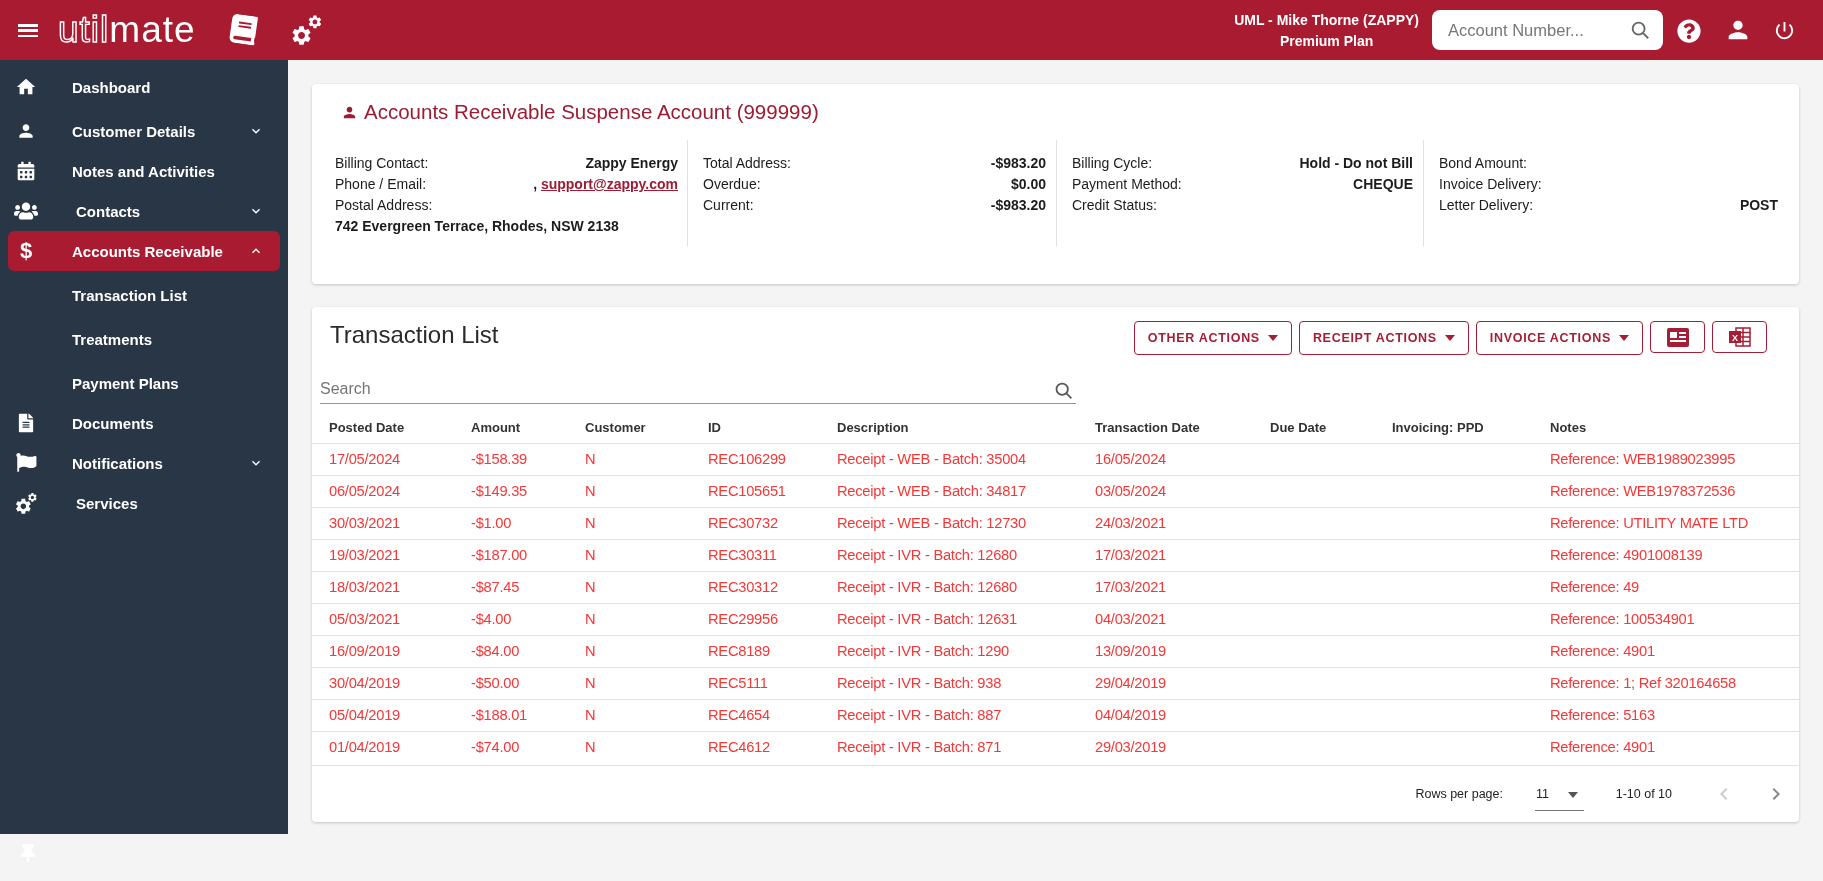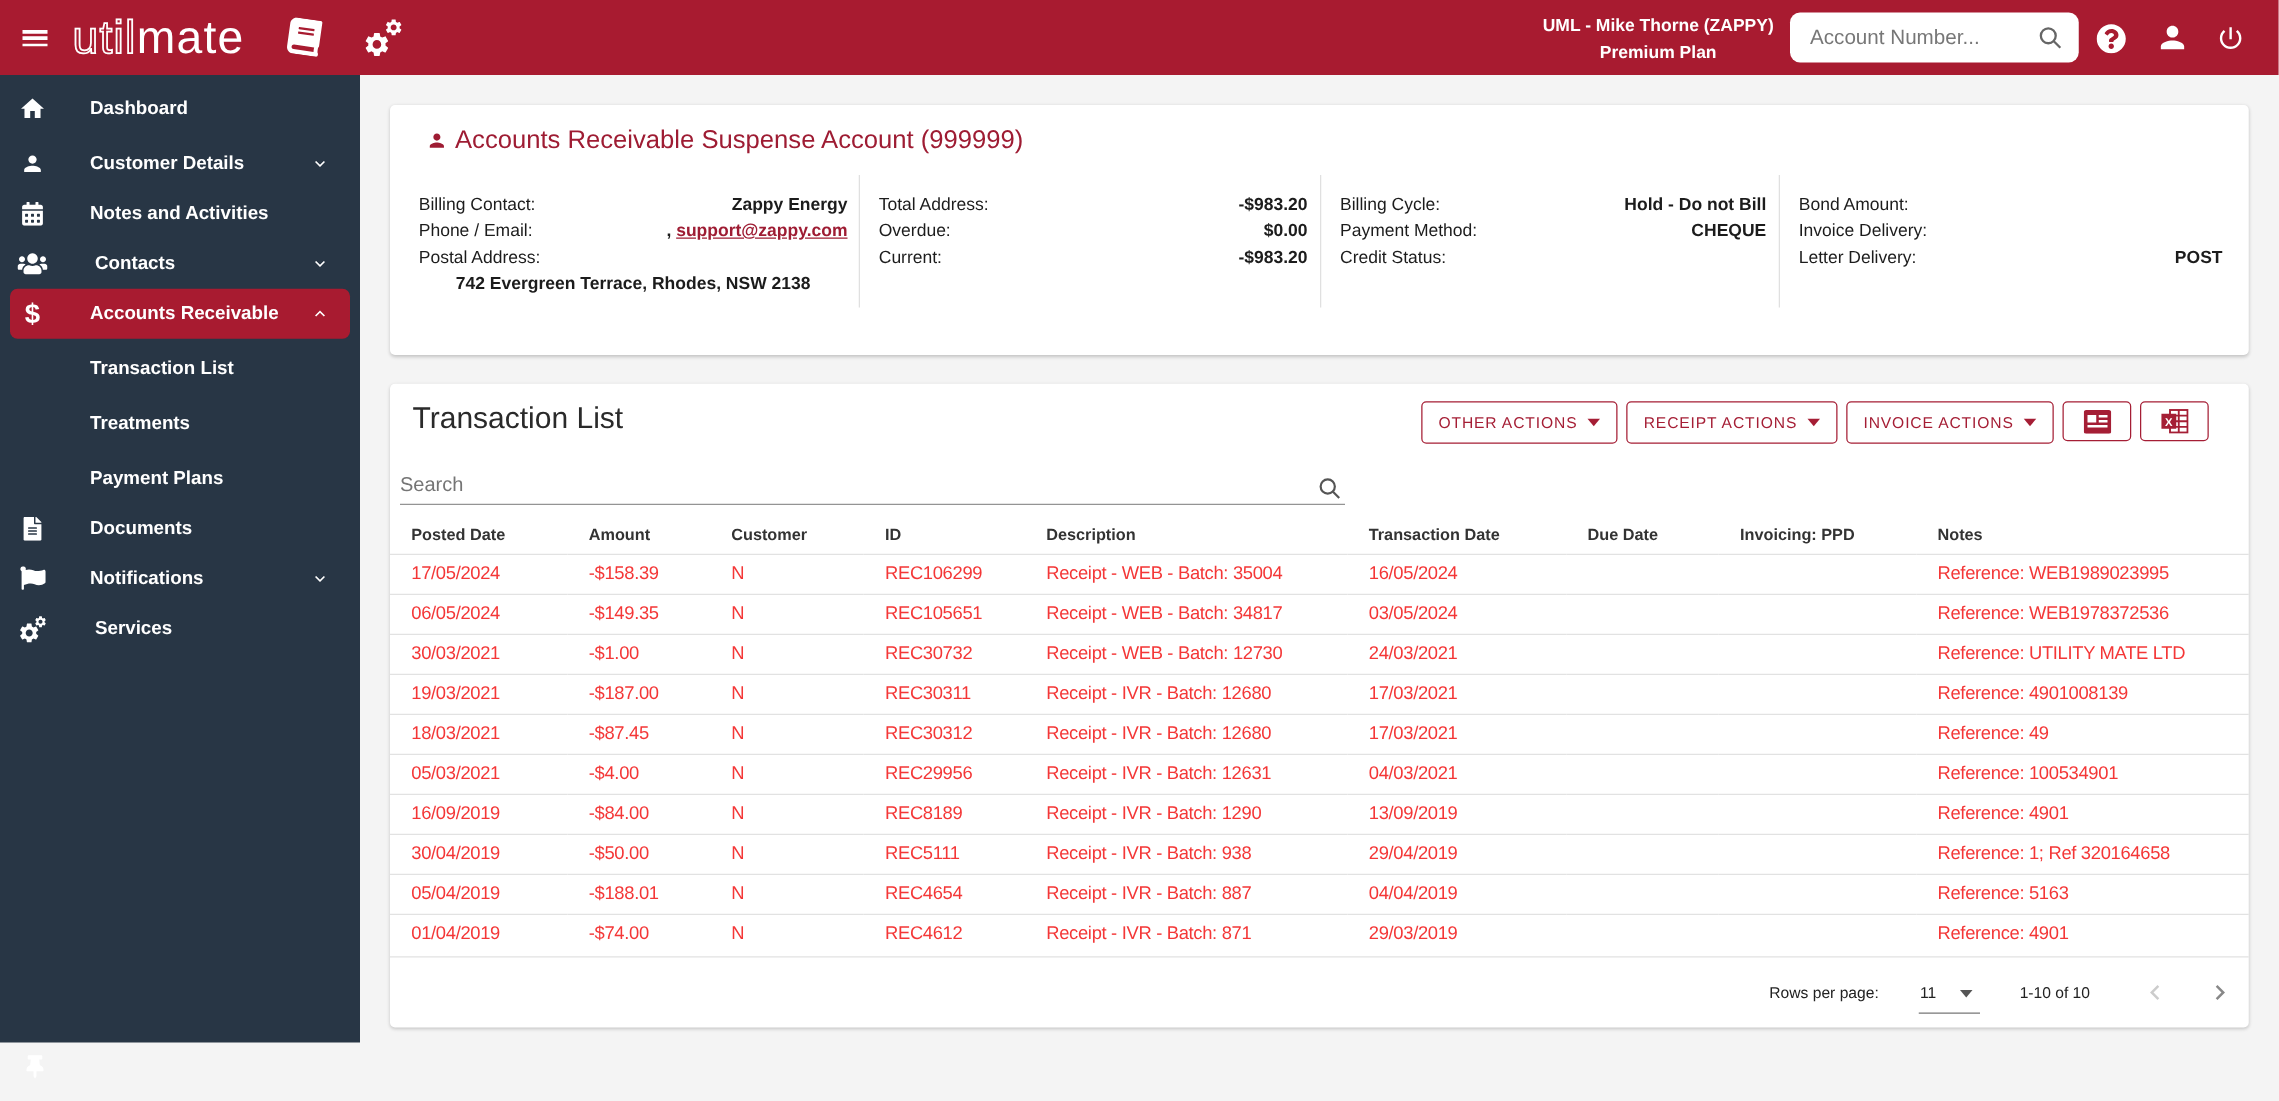"742 Evergreen Terrace, Rhodes, NSW" .addr { text-align: center -> left }
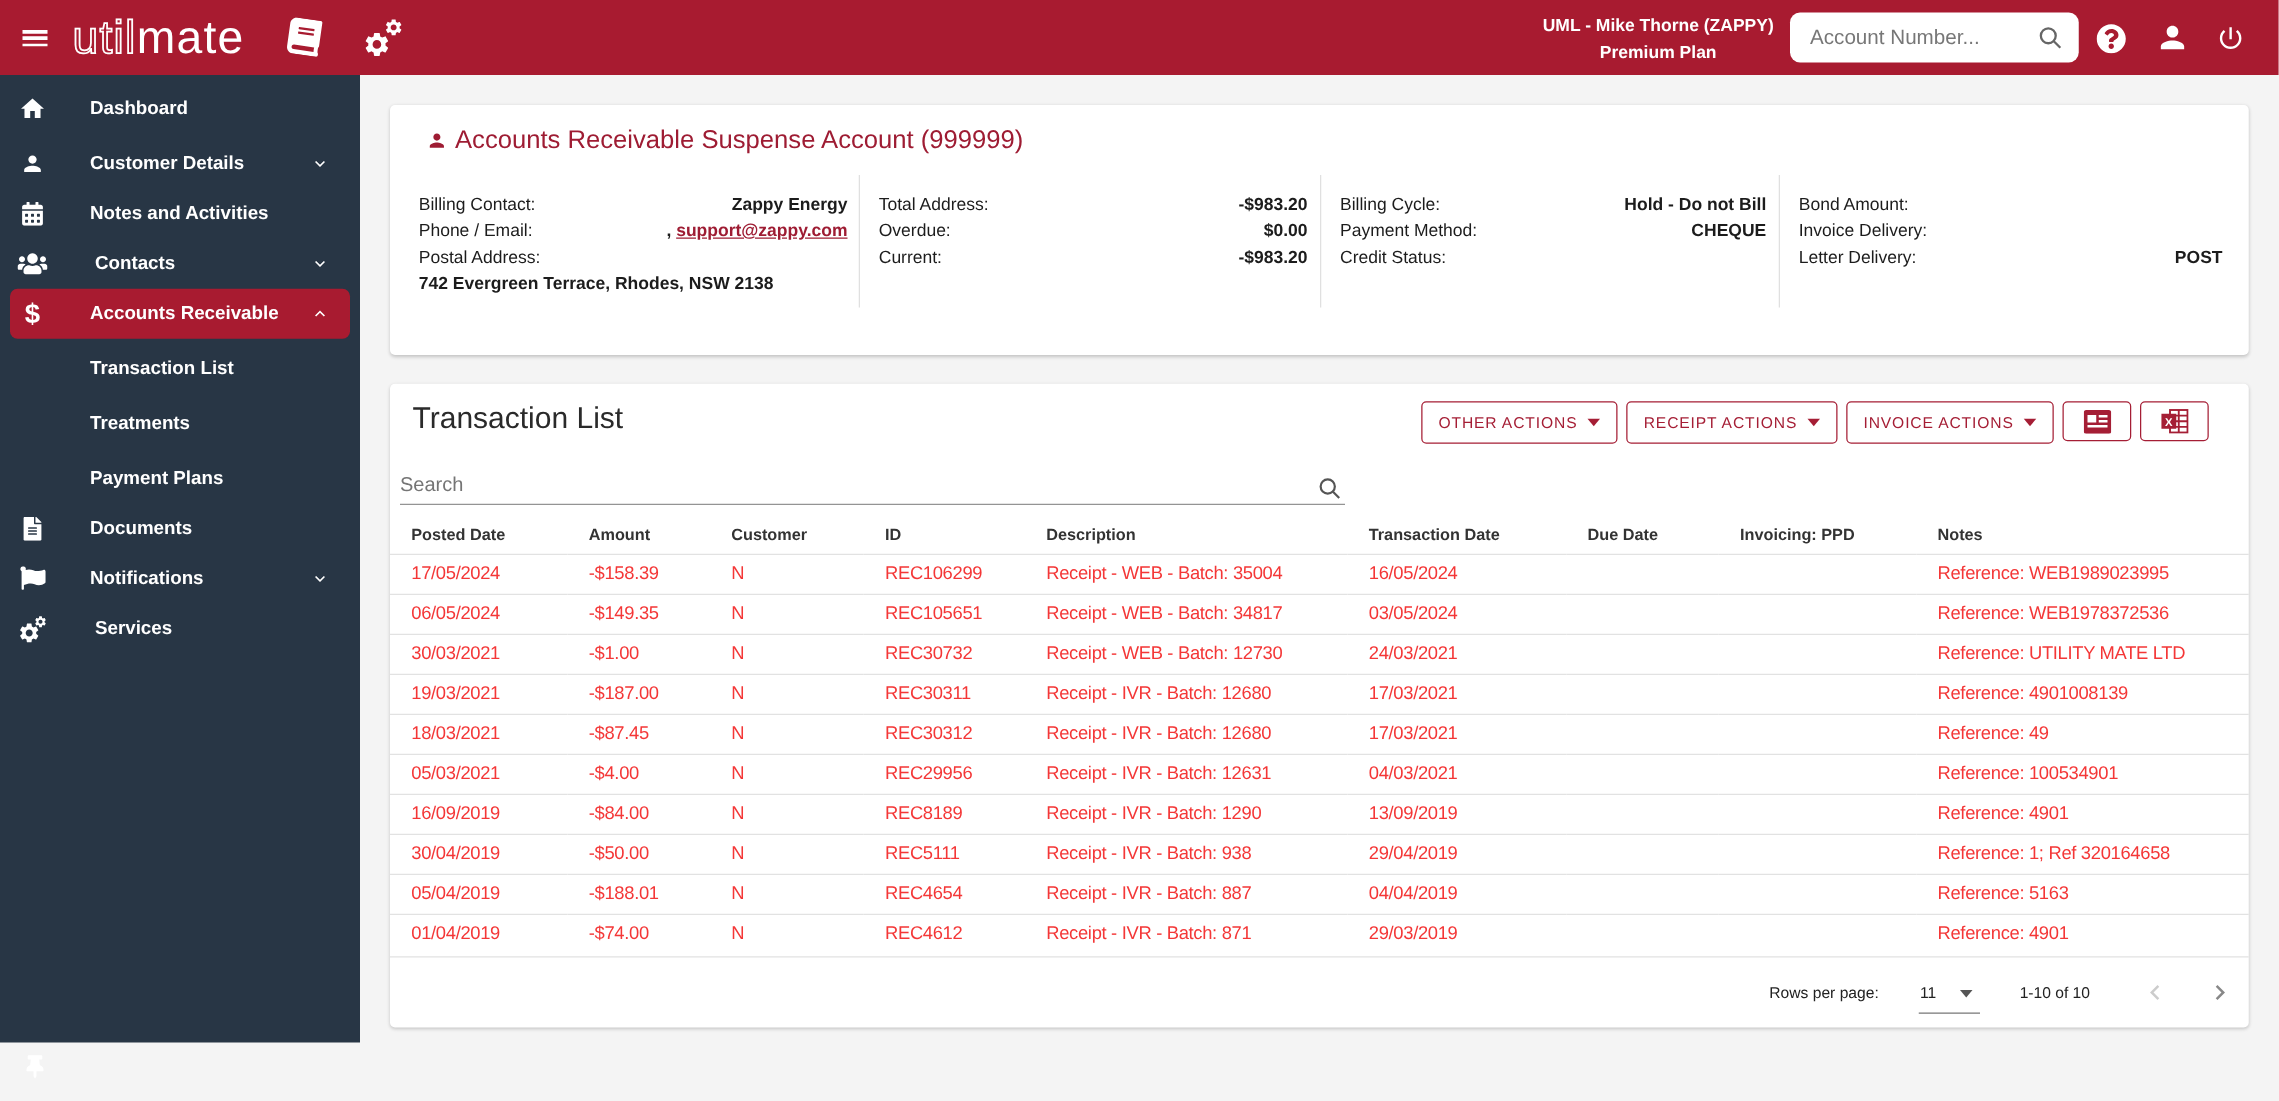"OTHER ACTIONS" .obtn { font-weight: normal -> bold }
